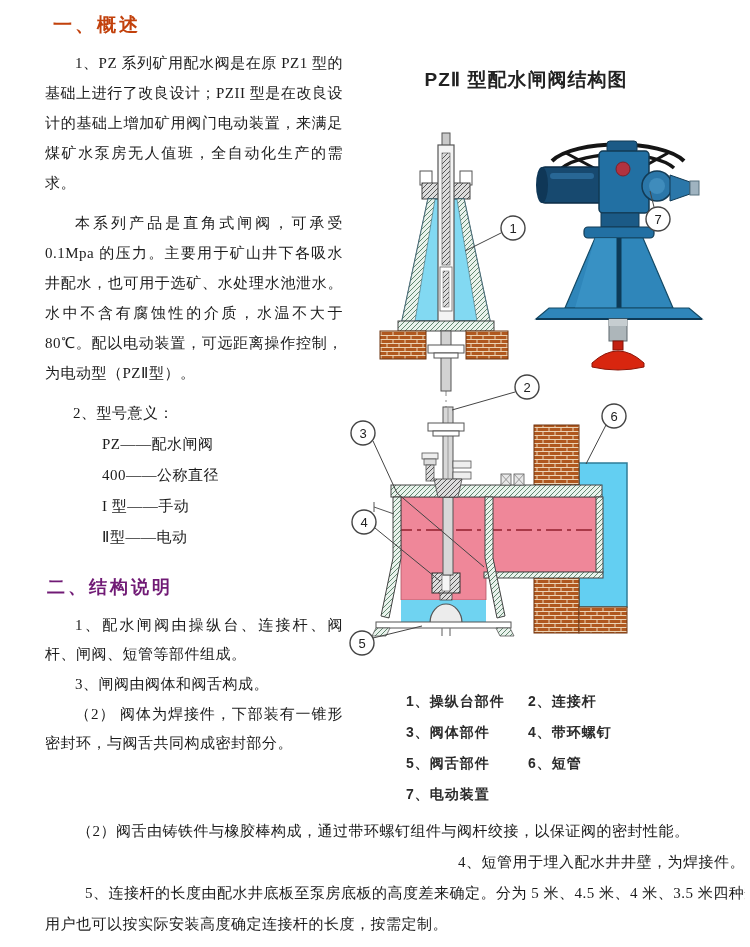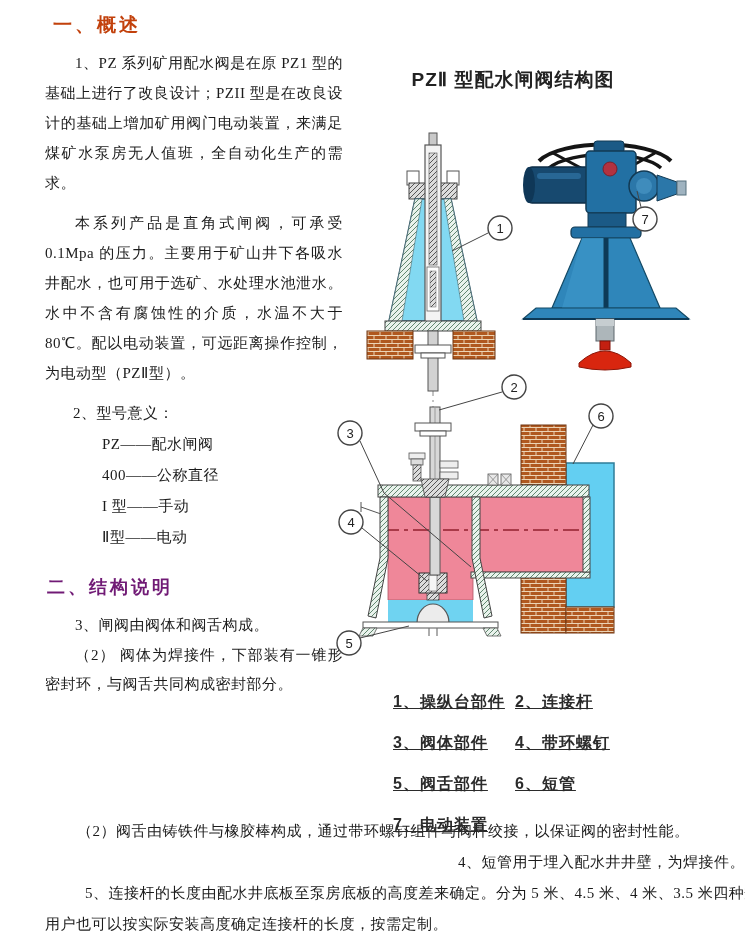"PZⅡ 型配水闸阀结构图" .figure { left: 323px -> 336px }
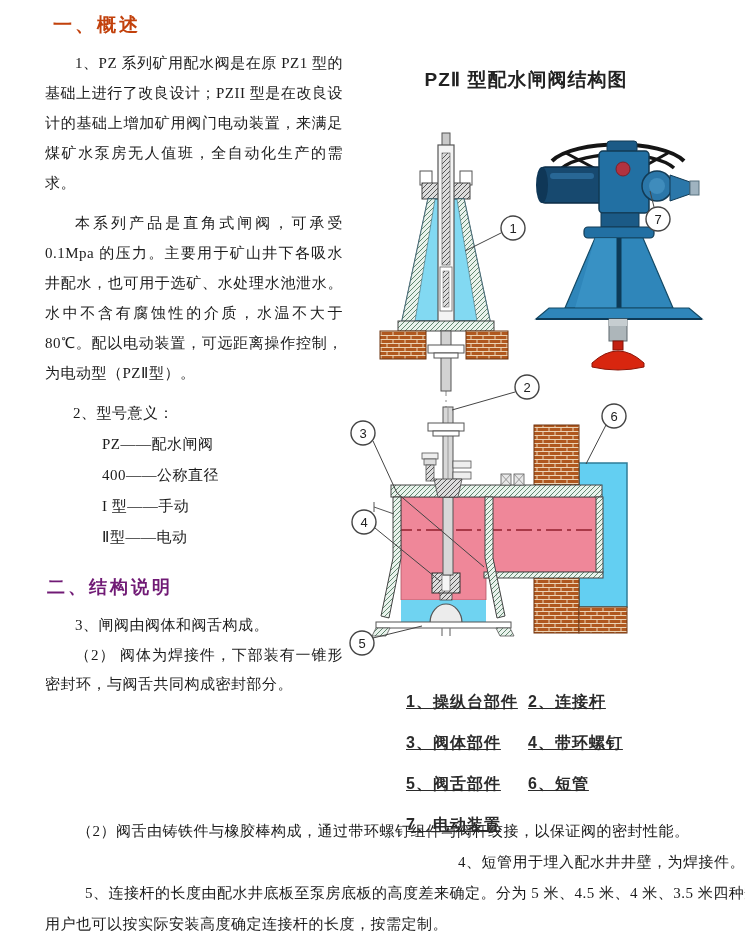"1、配水闸阀由操纵台、连接杆、阀杆、闸阀、短管等部件组成。" p.body { html: none -> <p>1、配水闸阀由操纵台、连接杆、阀杆、闸阀、短管等部件组成。</p> }
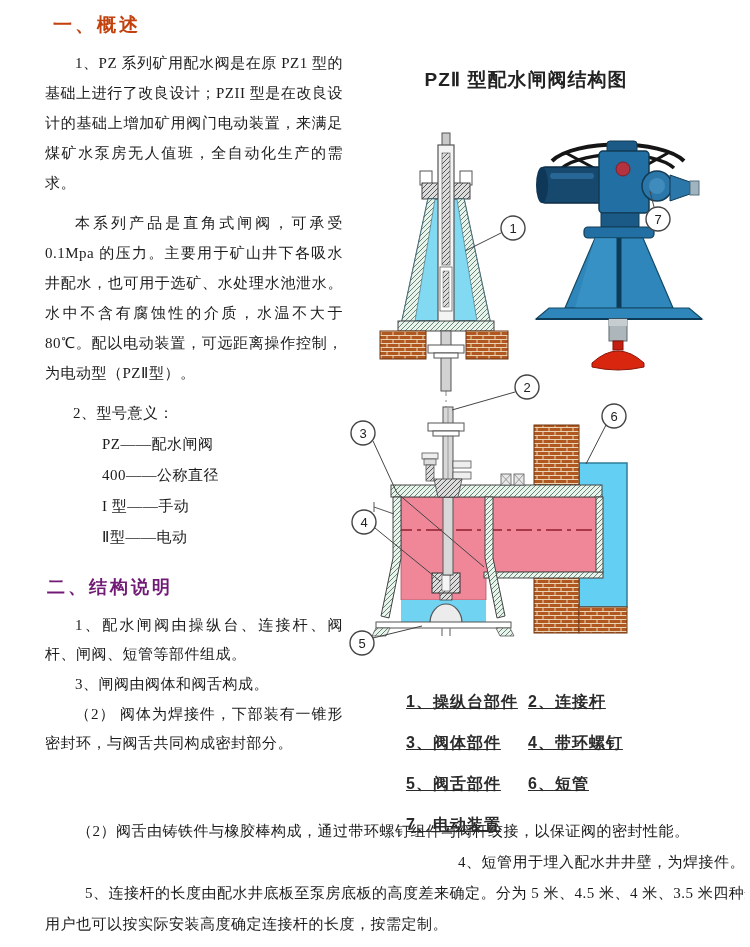"1、操纵台部件" .legend { font-size: 16px -> 14px; row-gap: 20px -> 10px; text-decoration: underline -> none }
